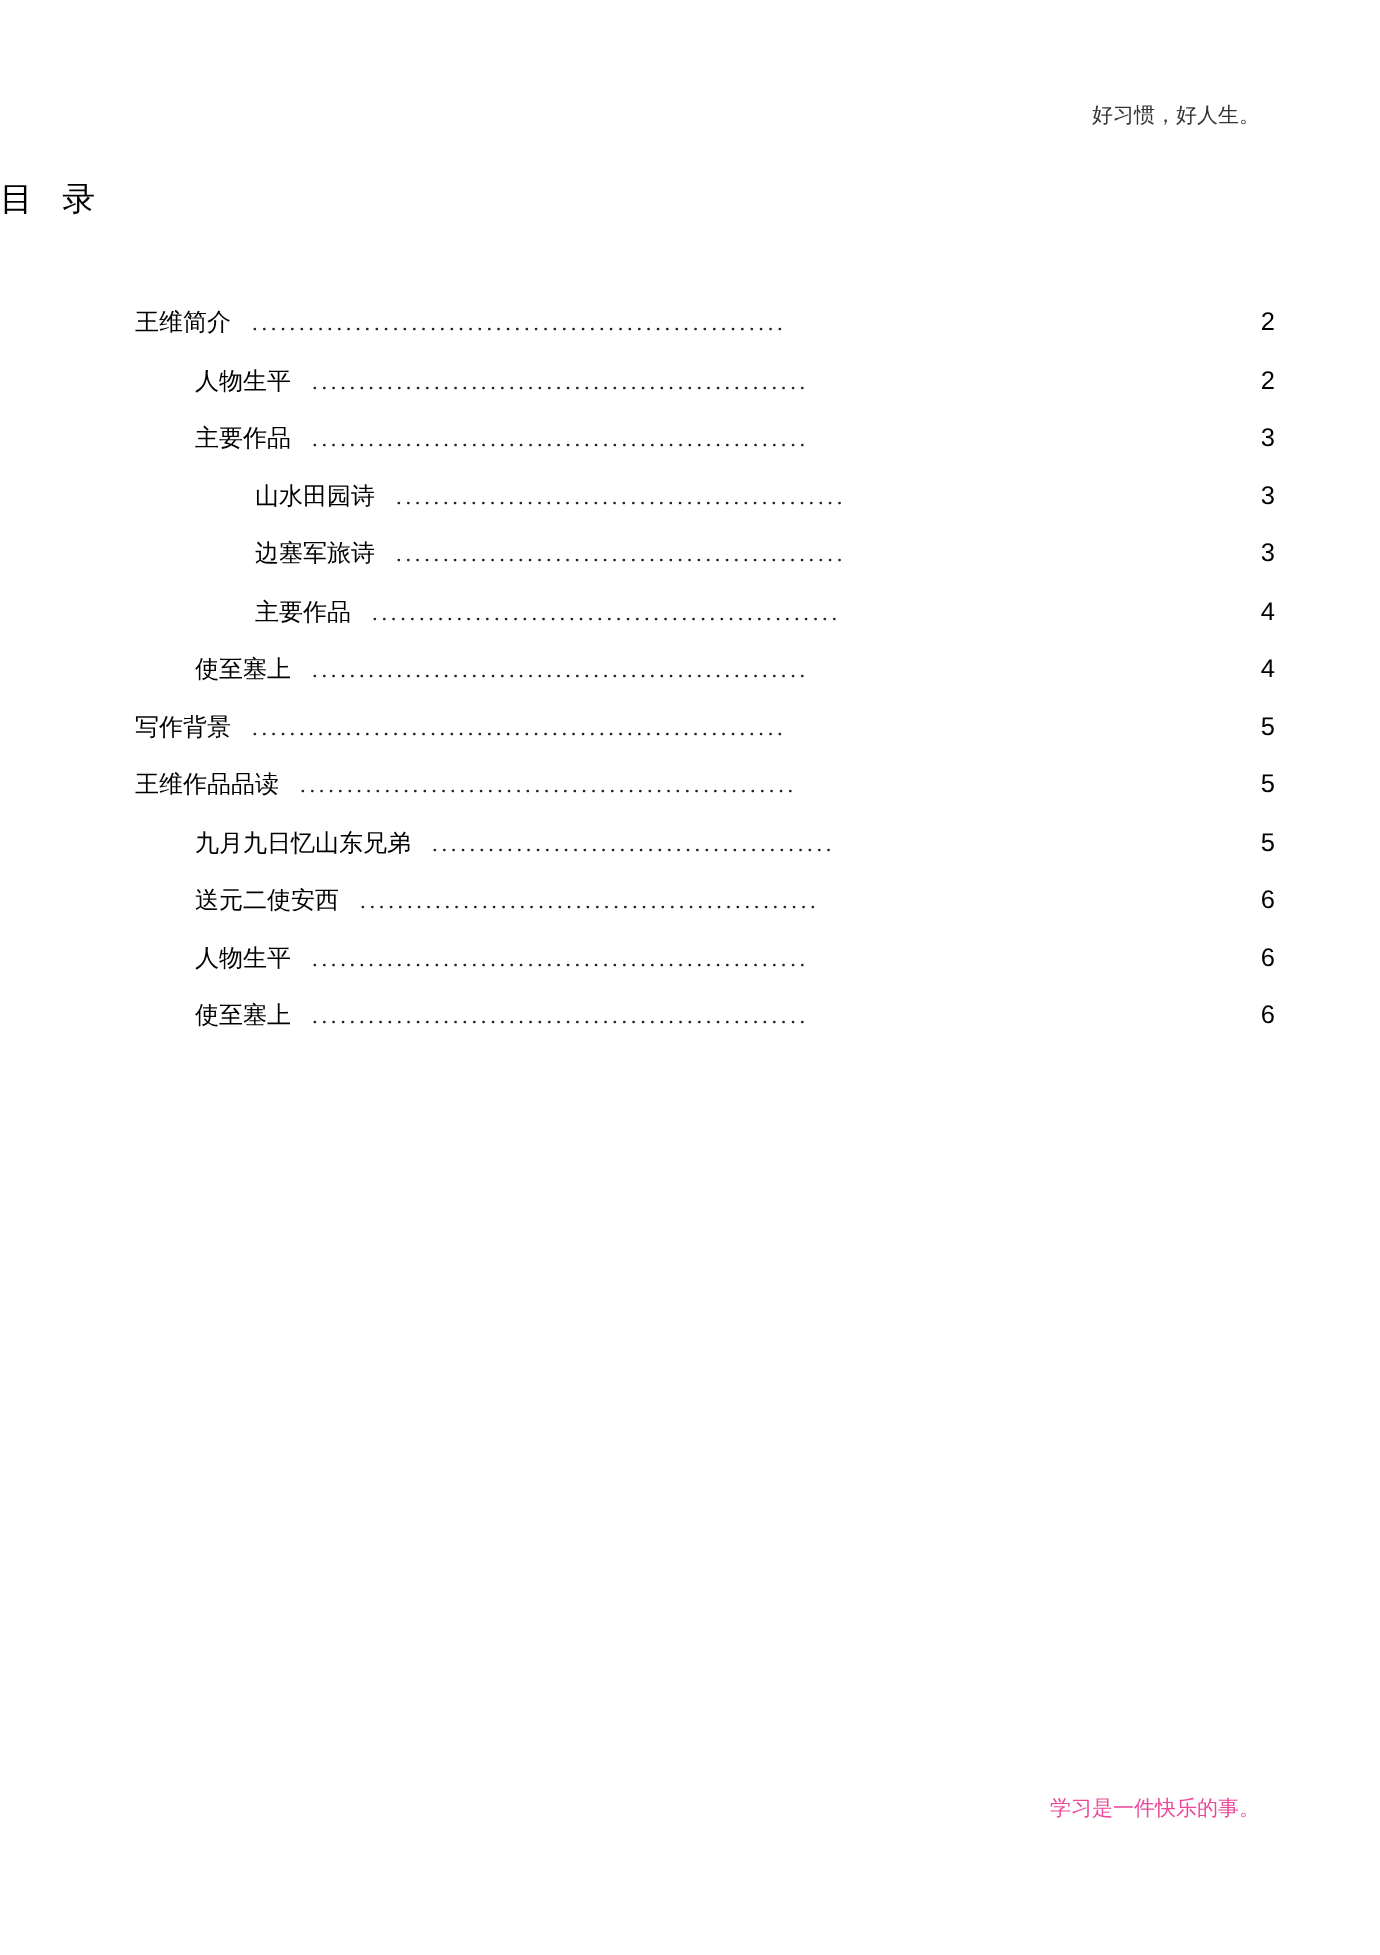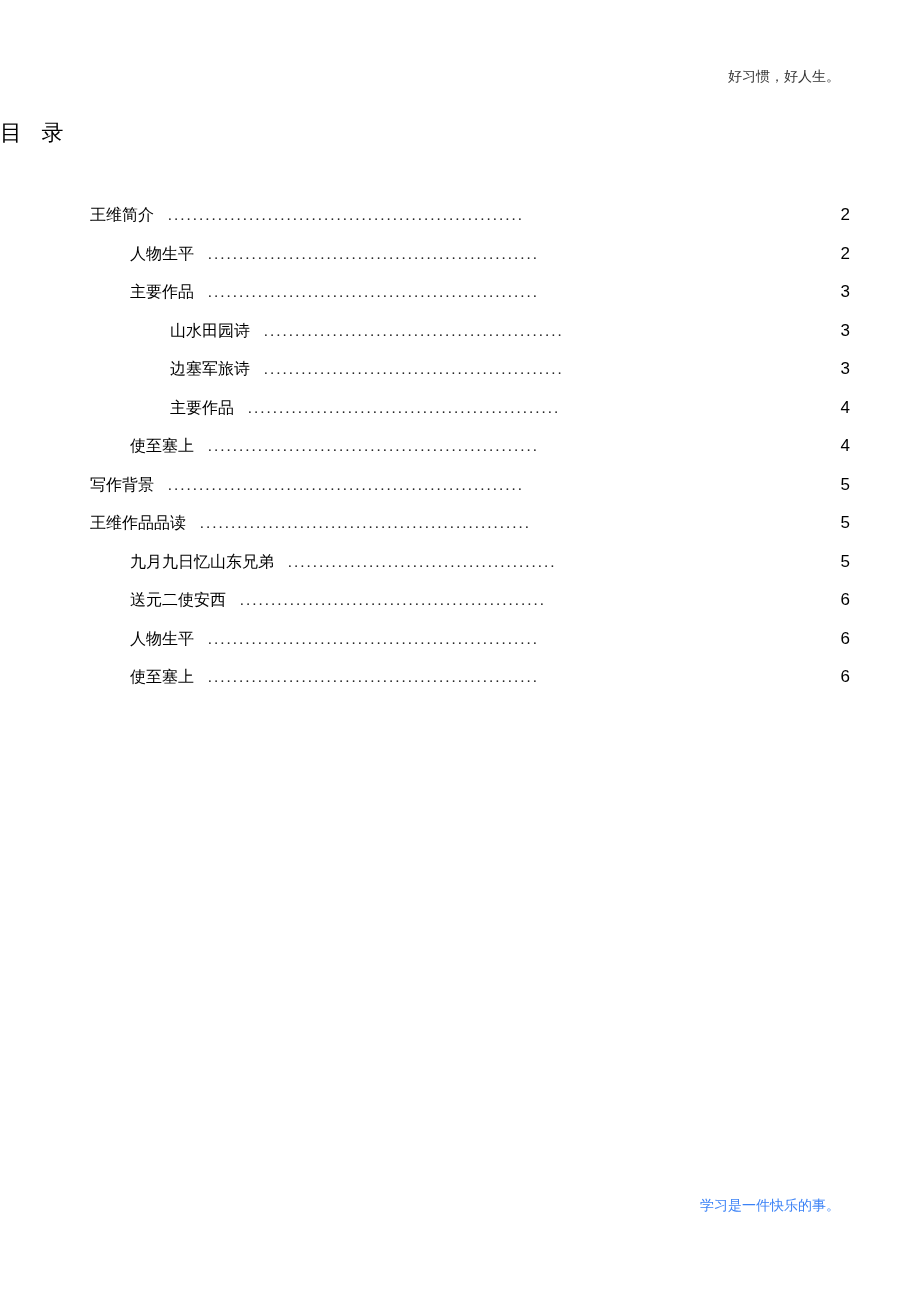"学习是一件快乐的事。" .footer-text { color: #3b82f6 -> #ec4899 }
